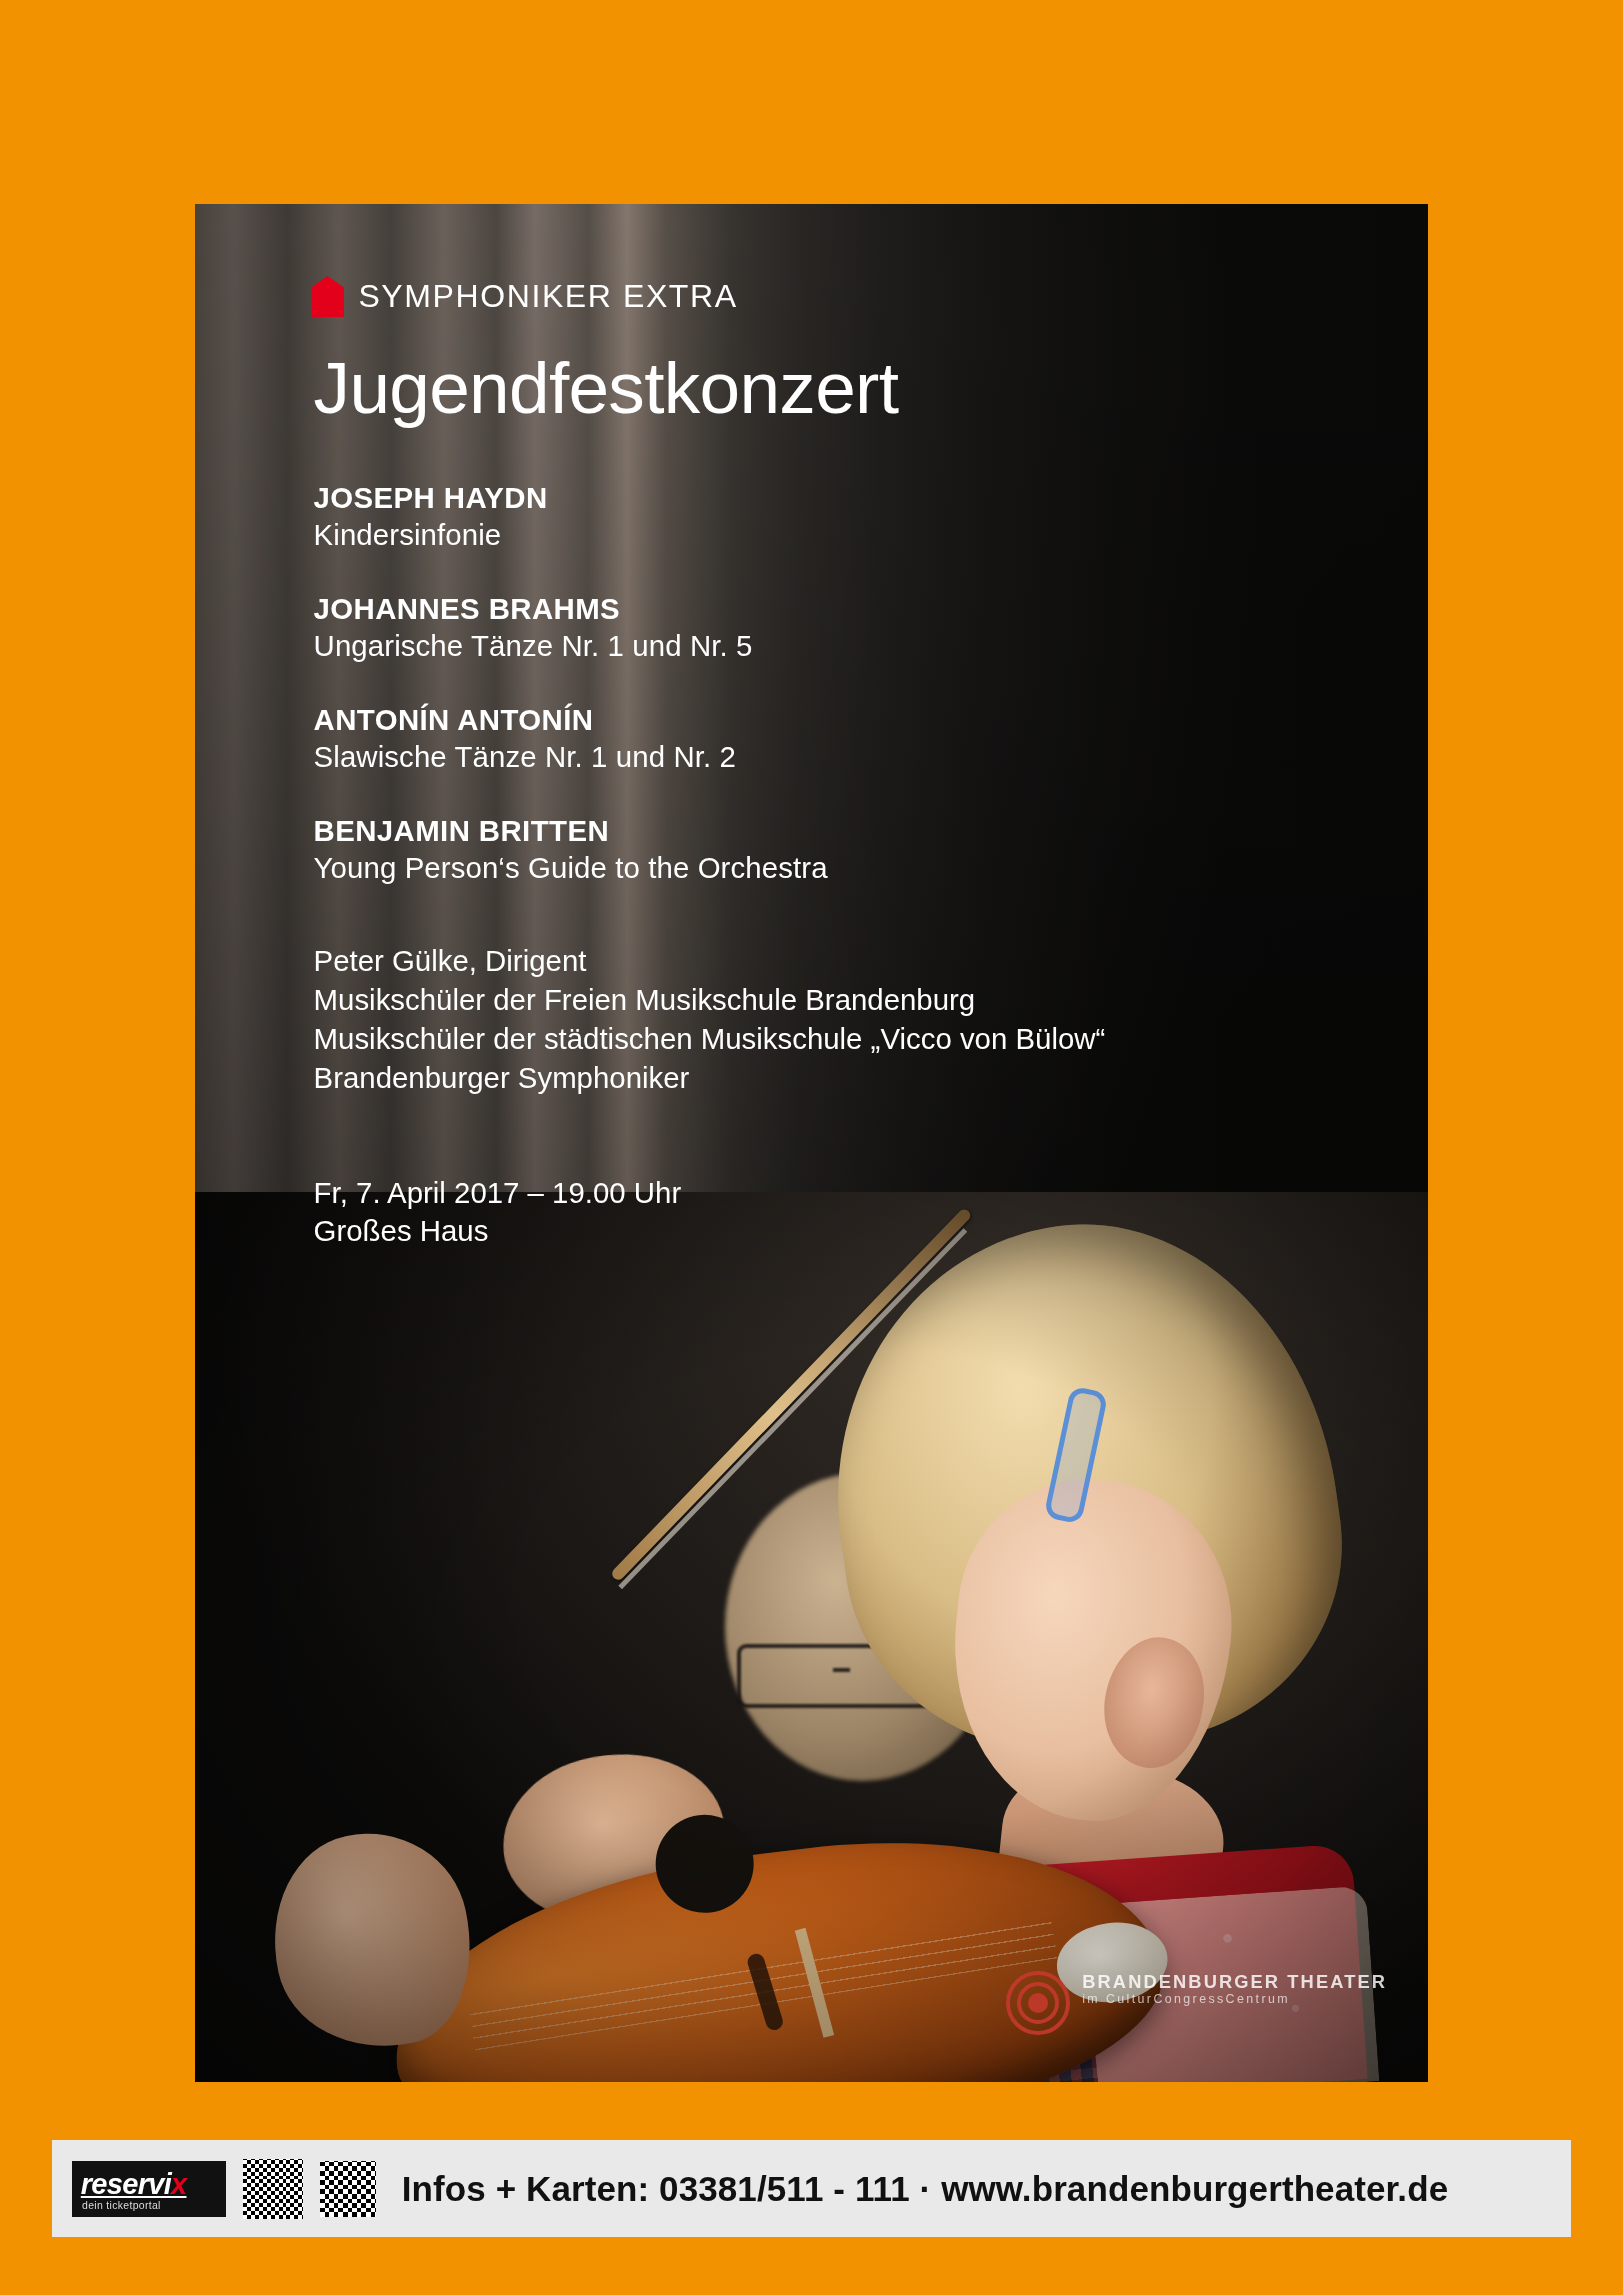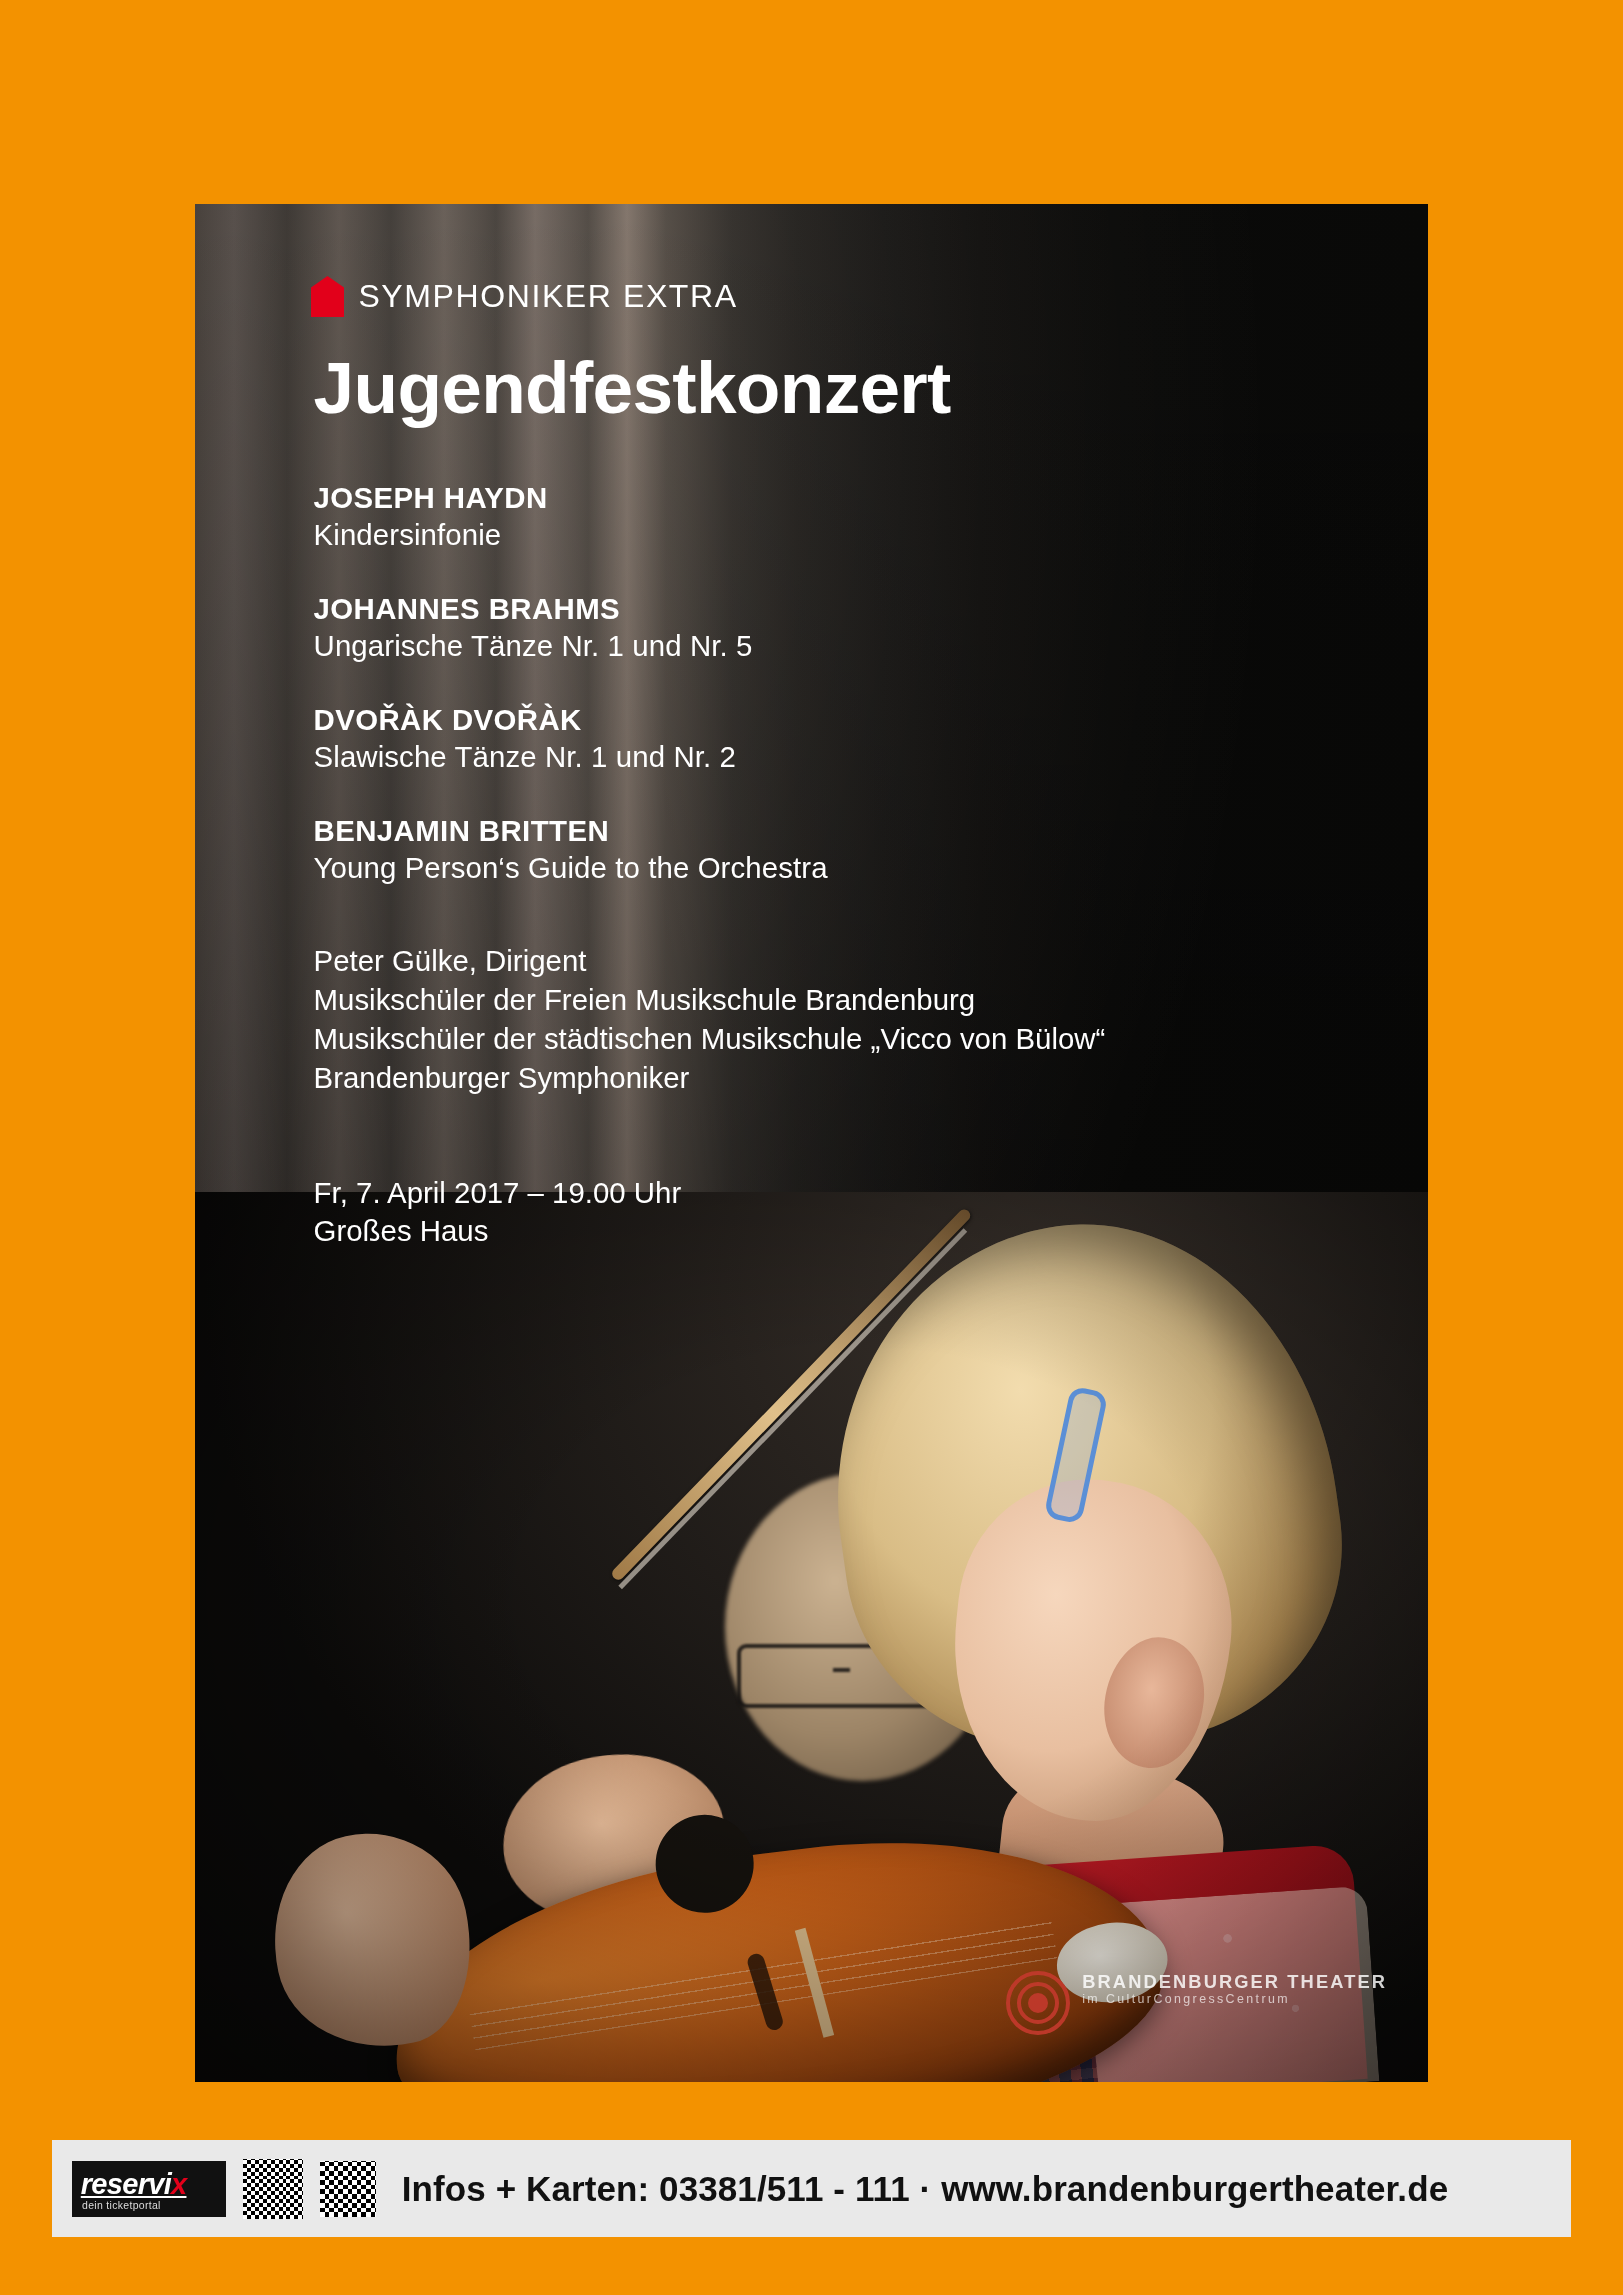"Jugendfestkonzert" .poster-title { font-weight: 700 -> 400 }
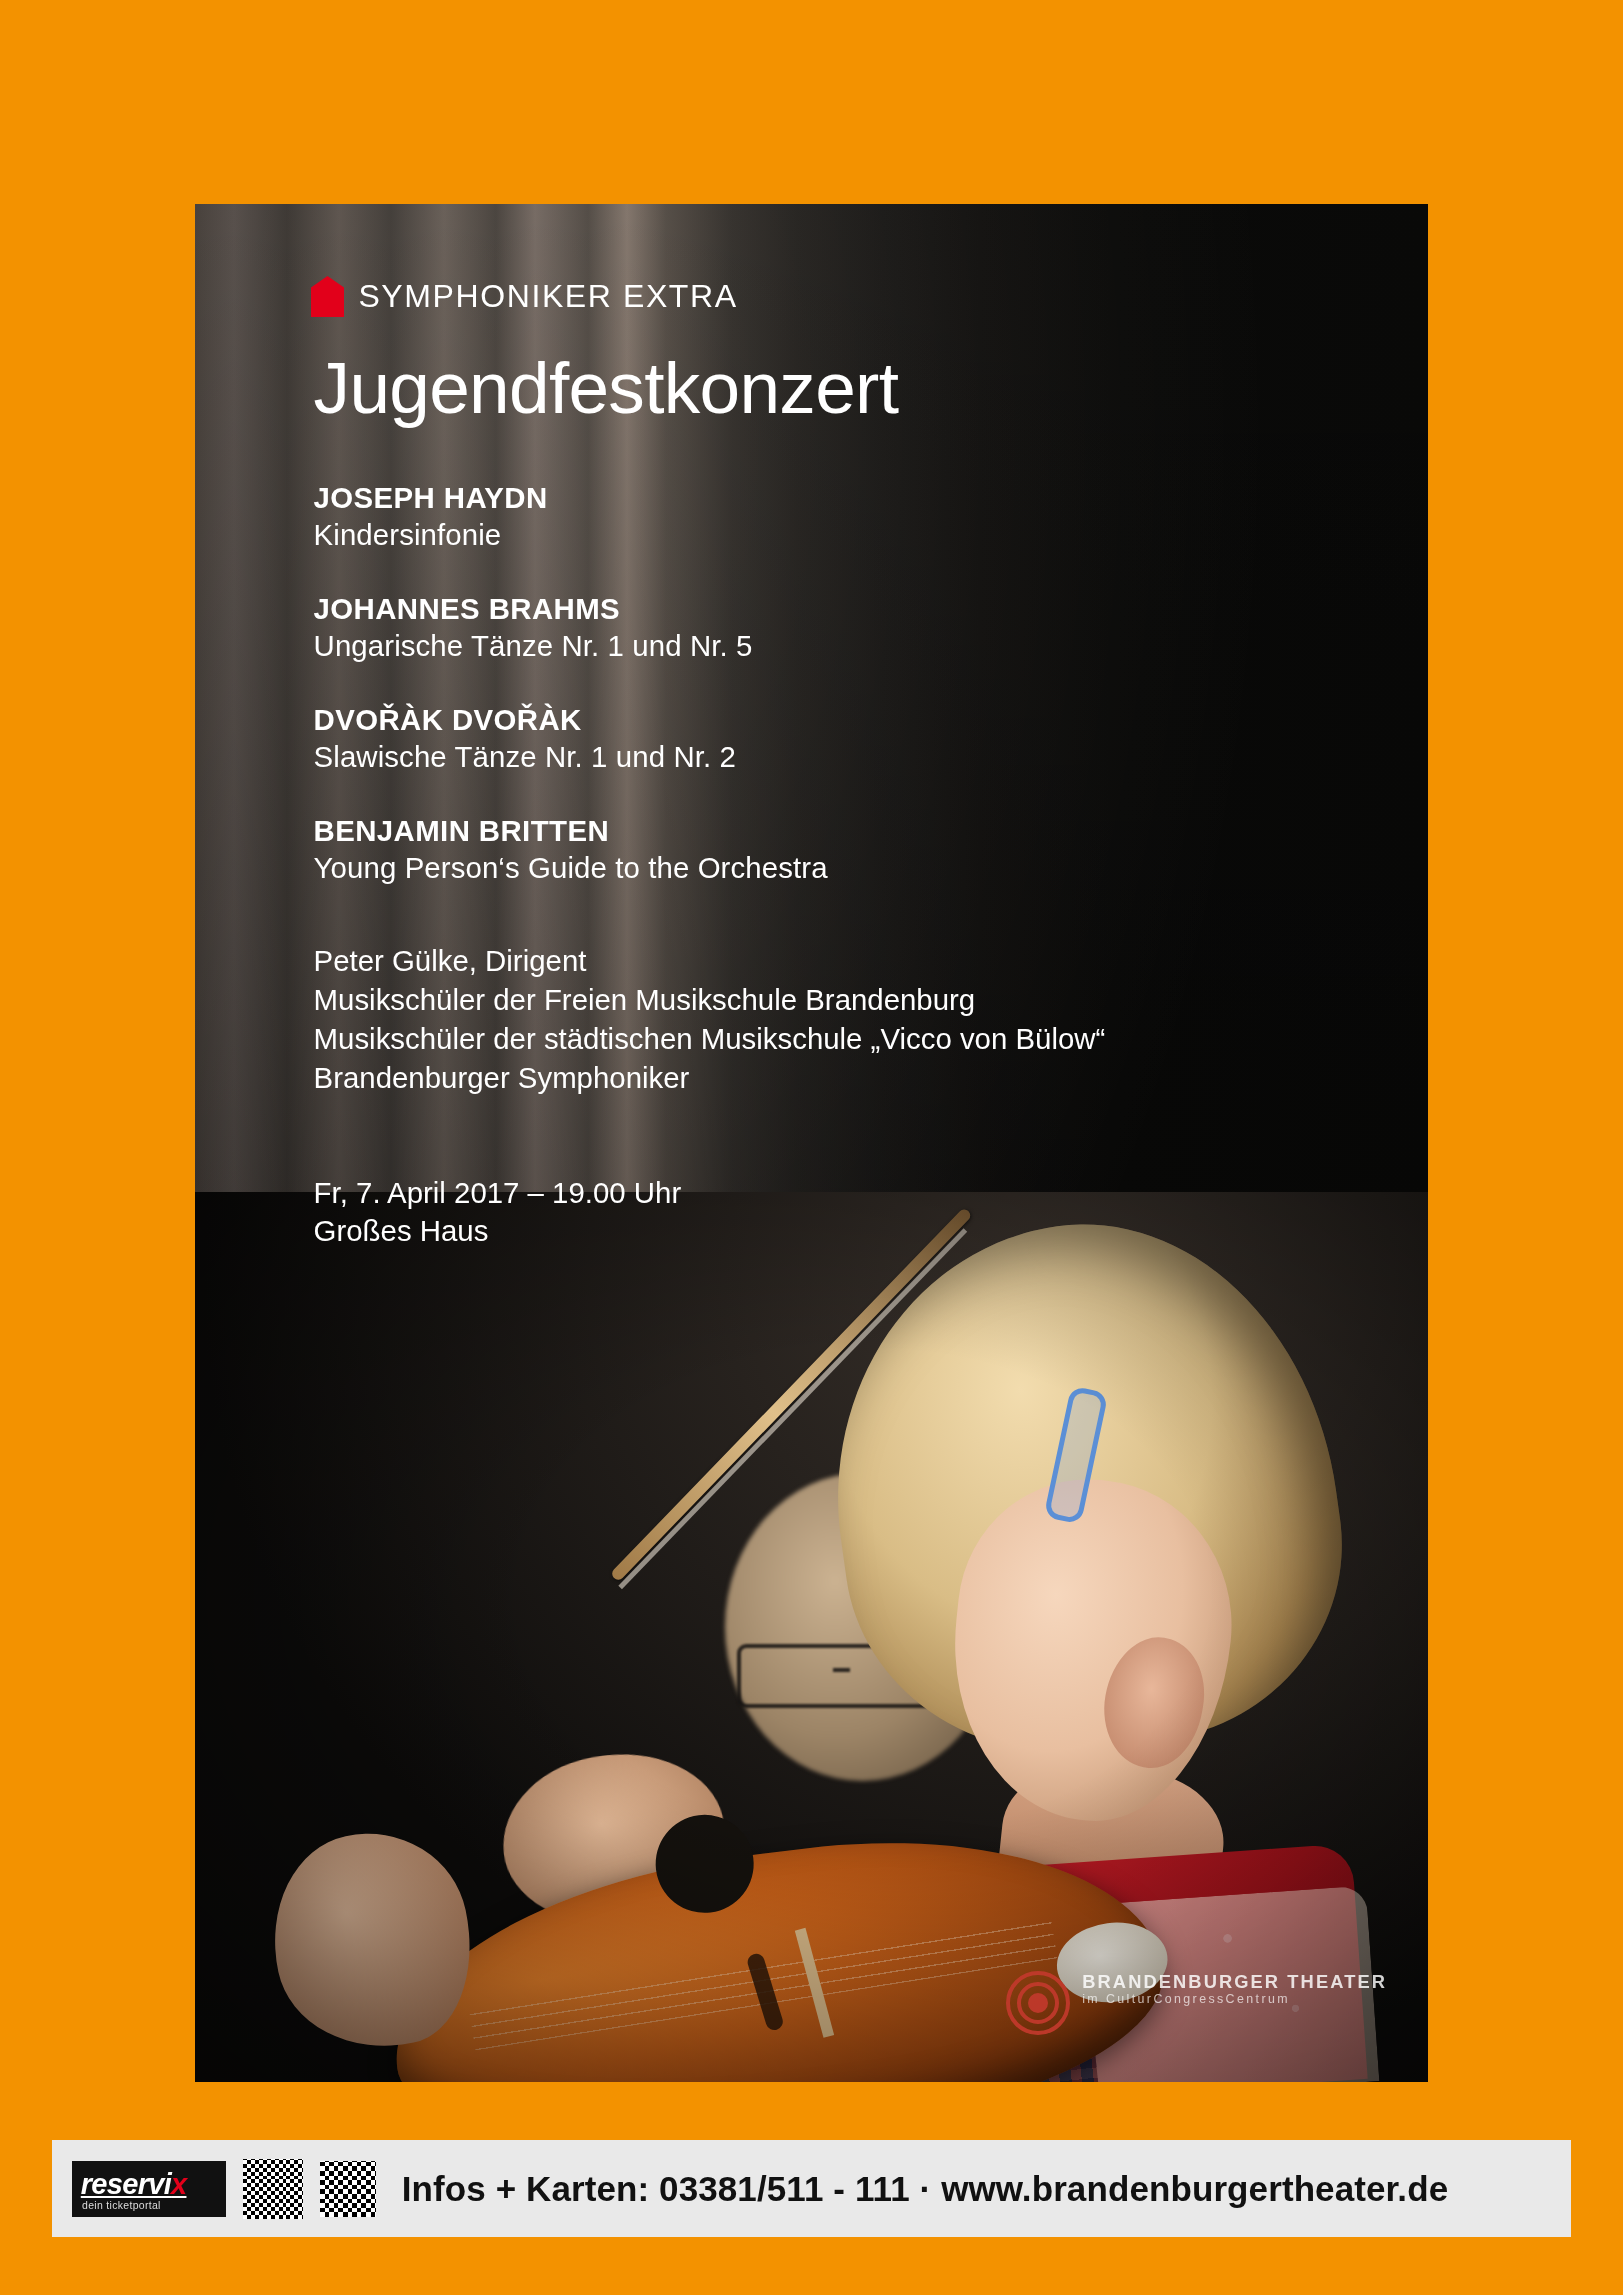"DVOŘÀK DVOŘÀK" div.work-composer { text: DVOŘÀK DVOŘÀK -> ANTONÍN ANTONÍN }
